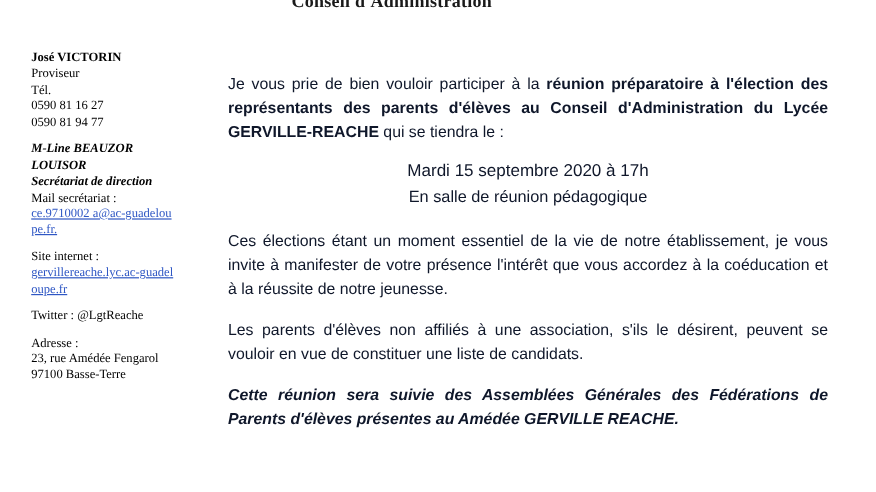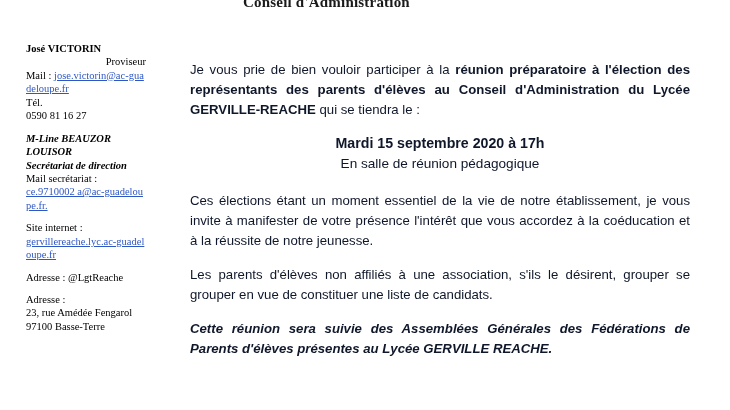"Proviseur" .sidebar .role { text-align: right -> none }
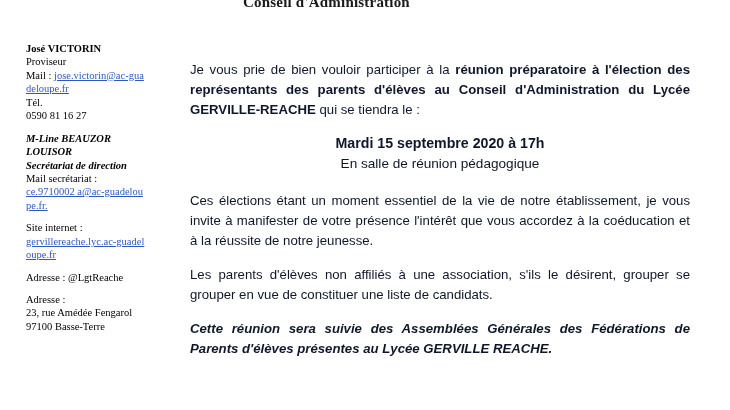"Mail : jose.victorin@ac-guadeloupe.fr" div { html: <div><span>Mail : </span><span>jose.victorin@ac-guadeloupe.fr</span></div> -> none }
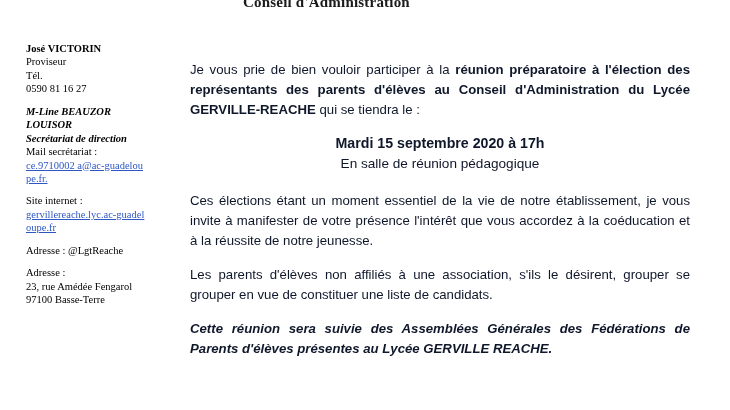"0590 81 94 77" div.lbl { html: none -> <div>0590 81 94 77</div> }
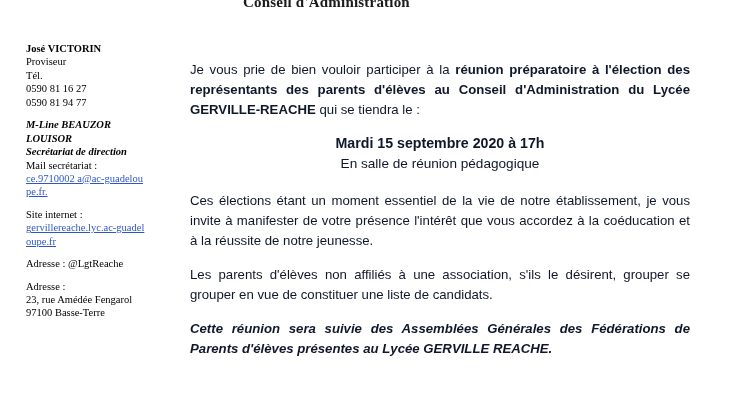"Mardi 15 septembre 2020 à" .center .l1 { font-weight: bold -> normal }
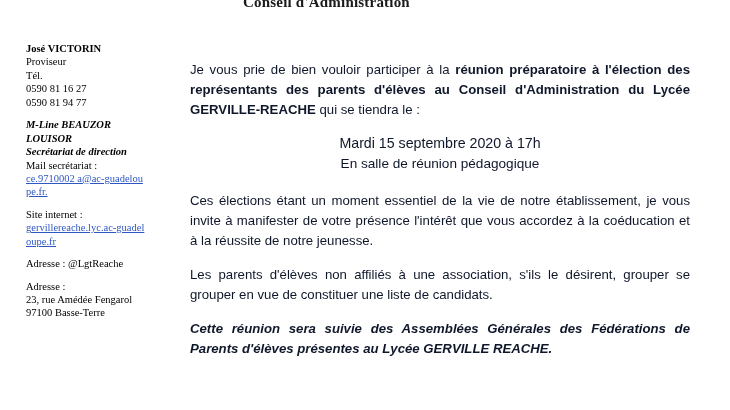"Adresse : @LgtReache" div.lbl { text: Adresse -> Twitter }
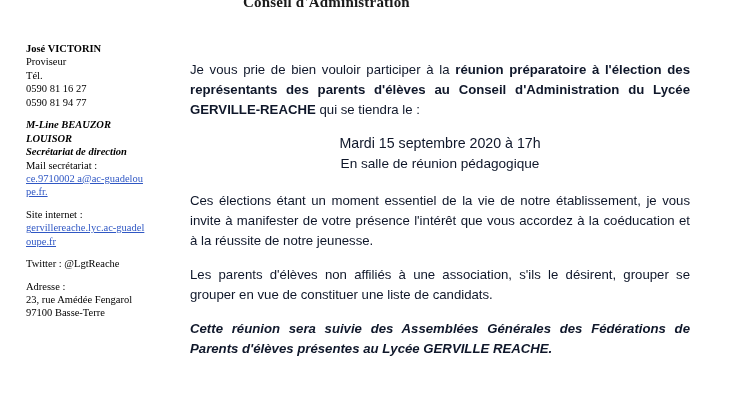"Les parents d'élèves non affiliés" div.para { text: grouper se grouper -> peuvent se vouloir }
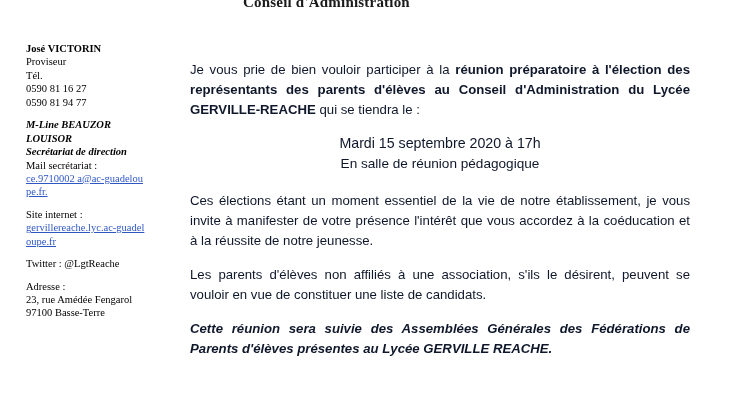"Cette réunion sera suivie des" div.para { text: Lycée -> Amédée }
